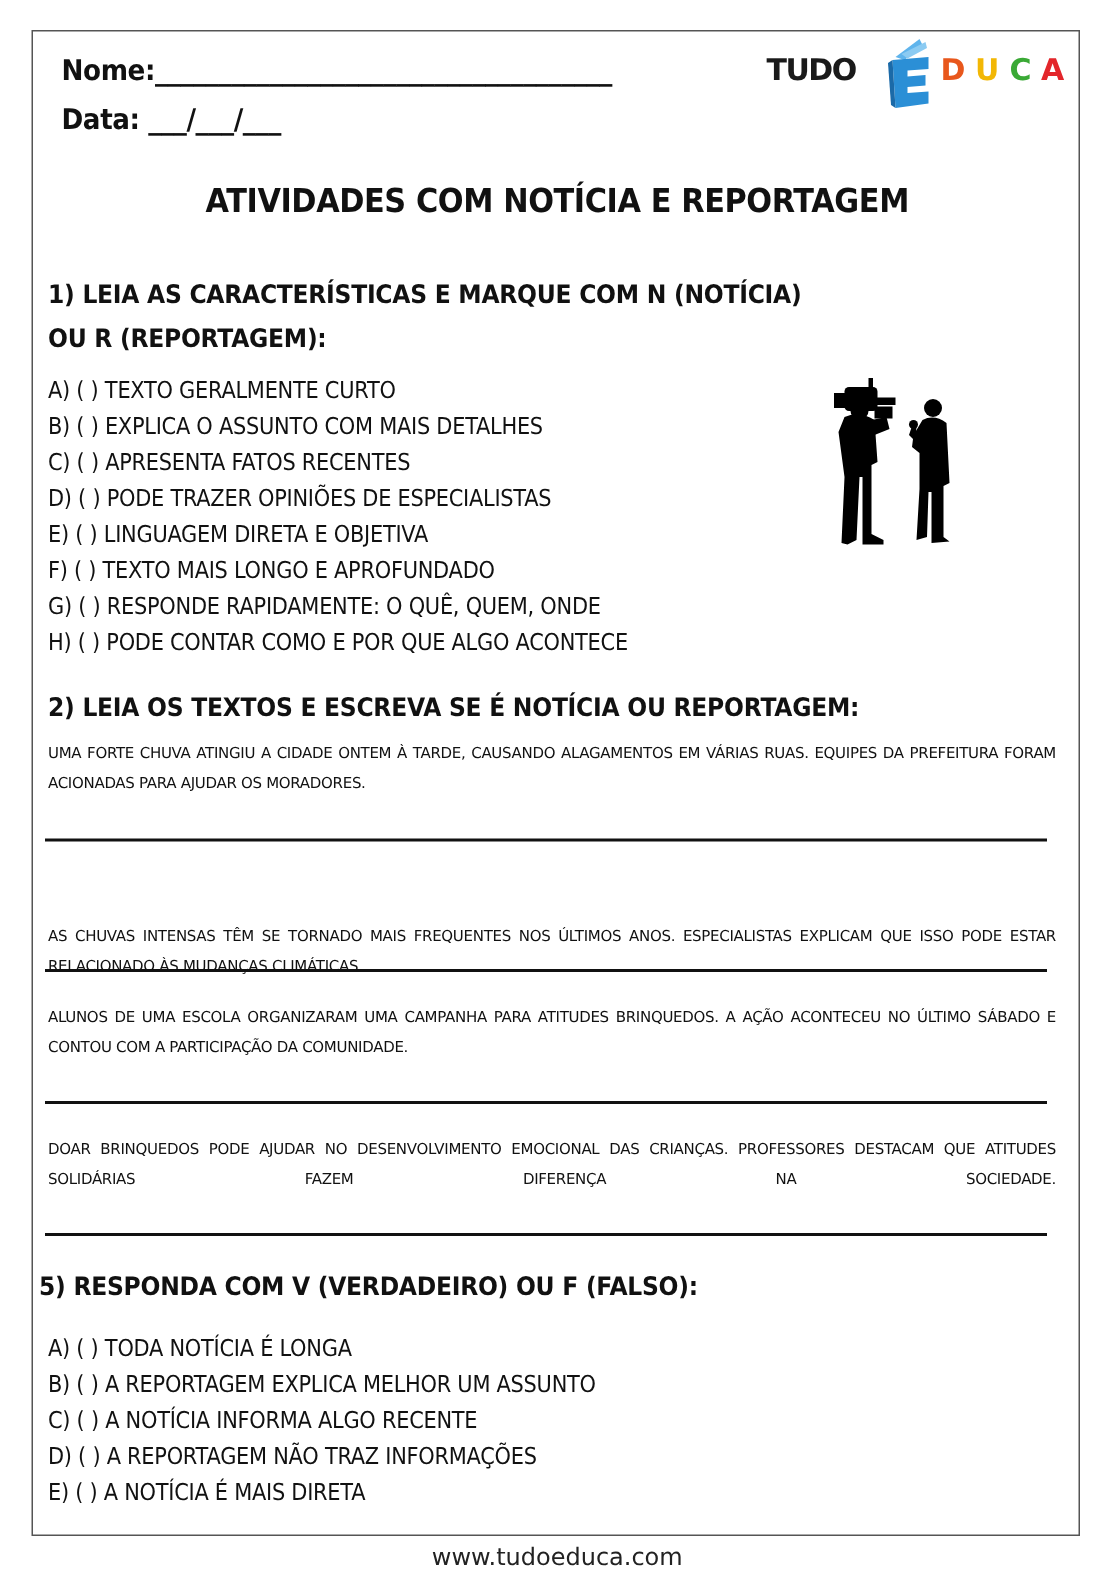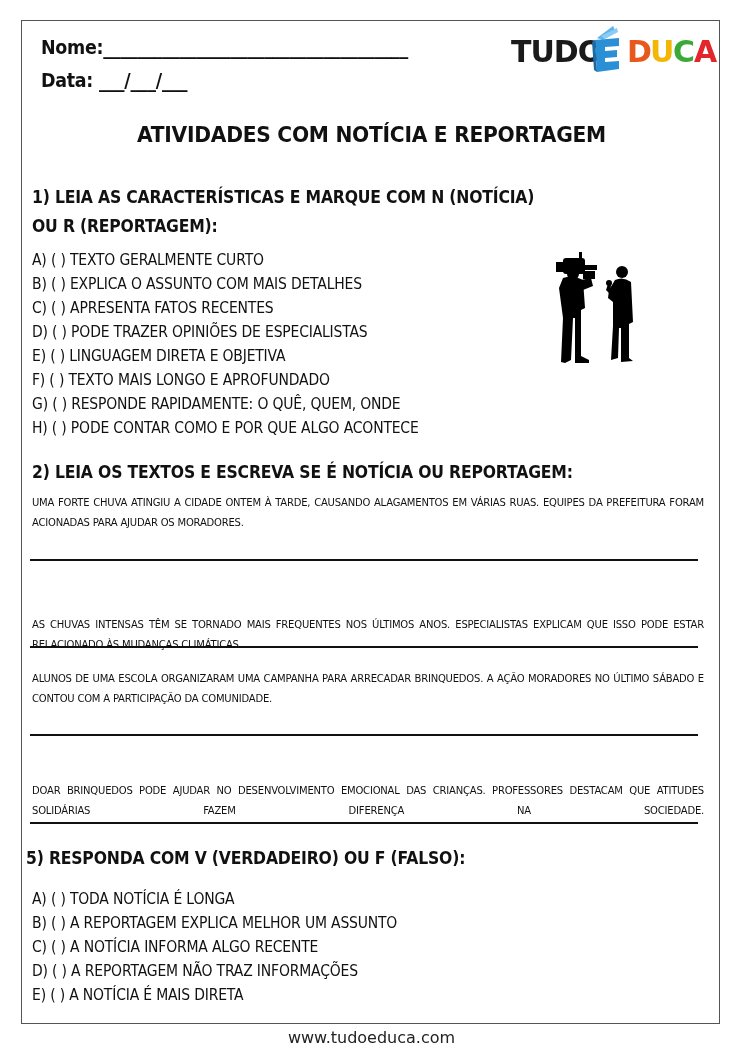"TUDO" .logo span { font-size: 30px -> 20px }
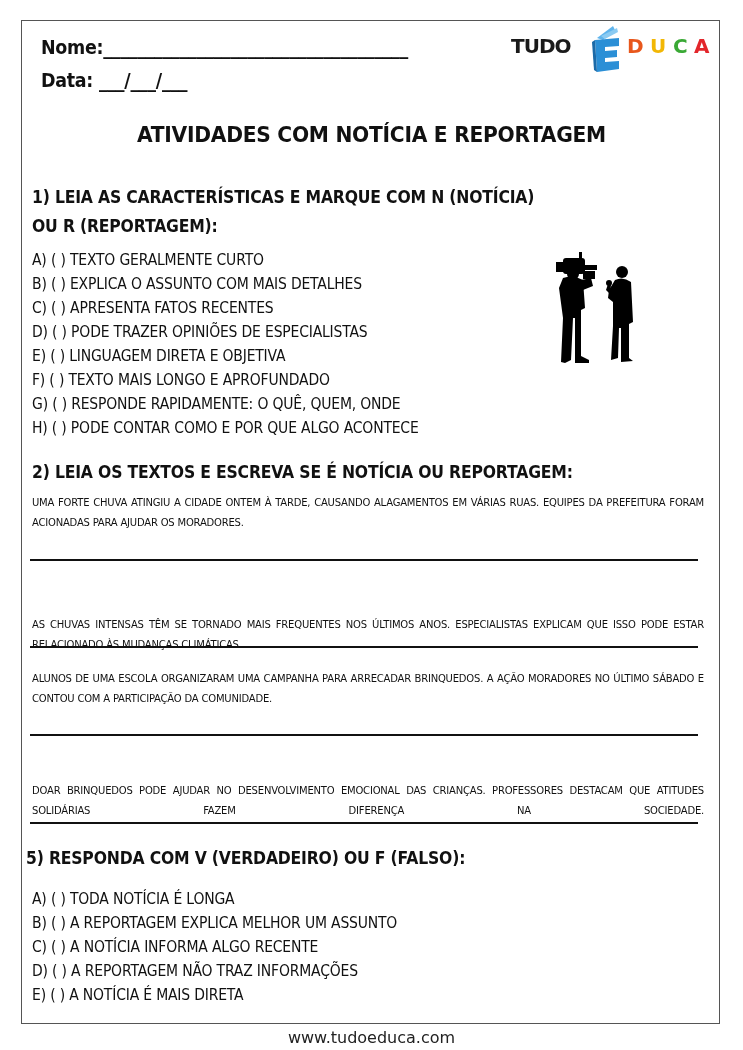"ALUNOS DE UMA ESCOLA ORGANIZARAM" div.abs { text: ARRECADAR BRINQUEDOS. A AÇÃO MORADORES -> ATITUDES BRINQUEDOS. A AÇÃO ACONTECEU }
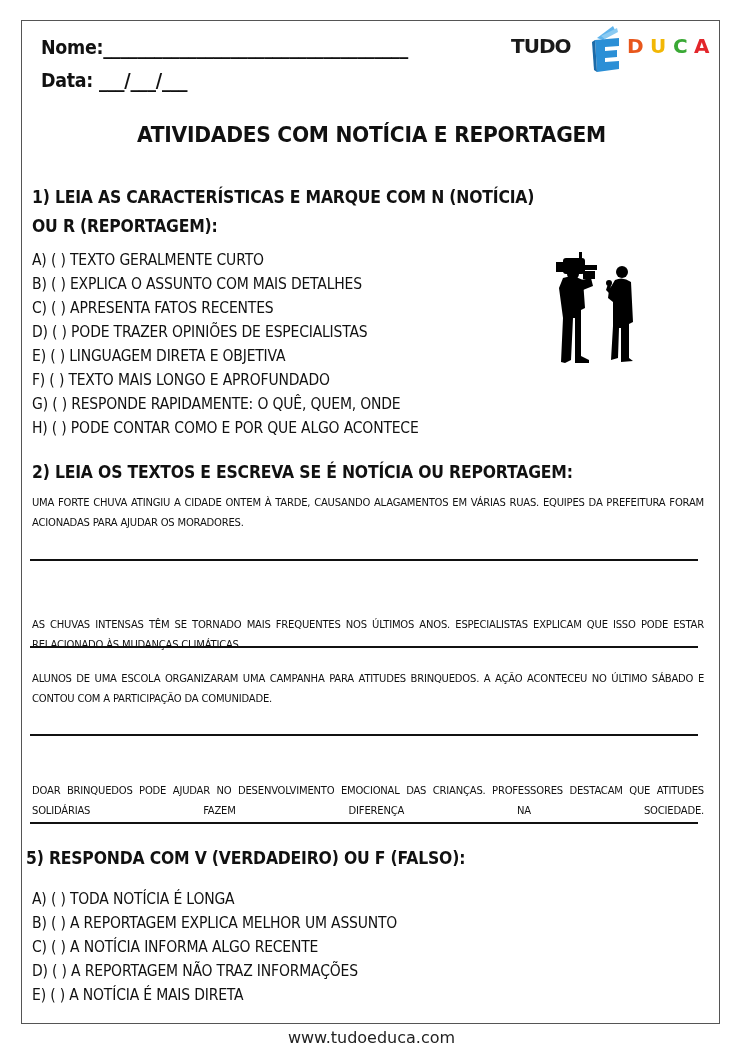"DOAR BRINQUEDOS PODE AJUDAR NO" .para.justify-all { margin-top: 24px -> none }
